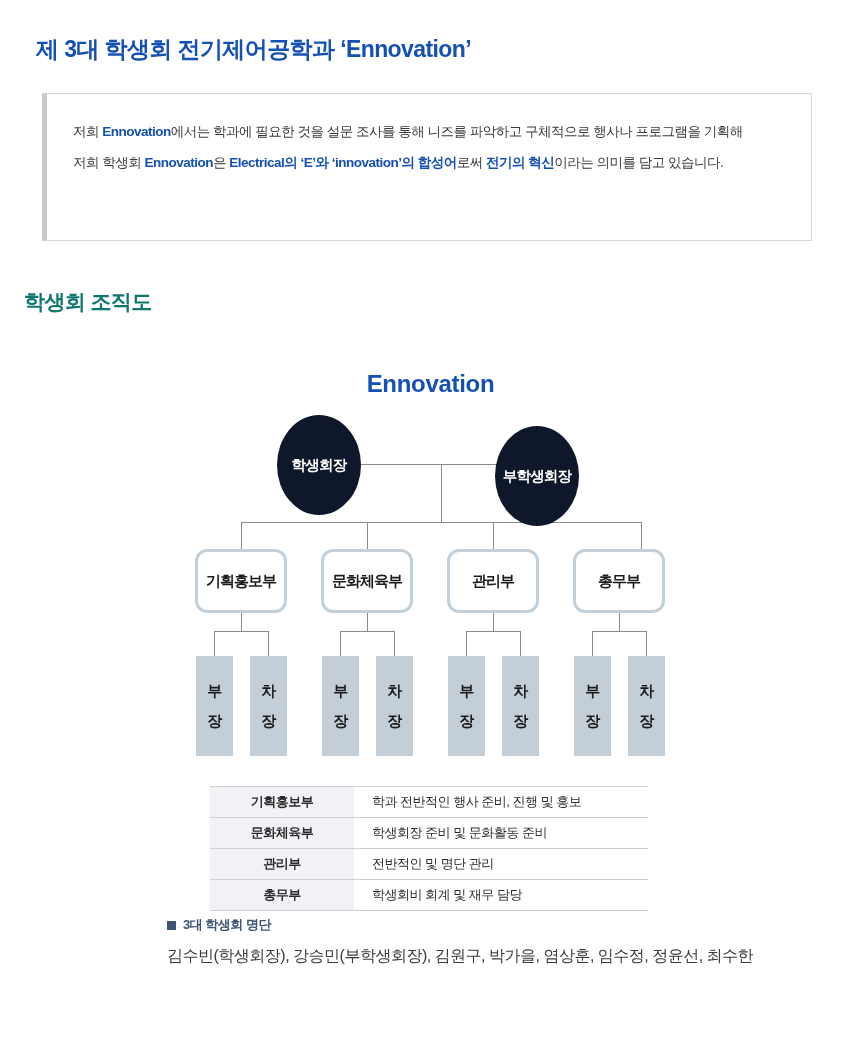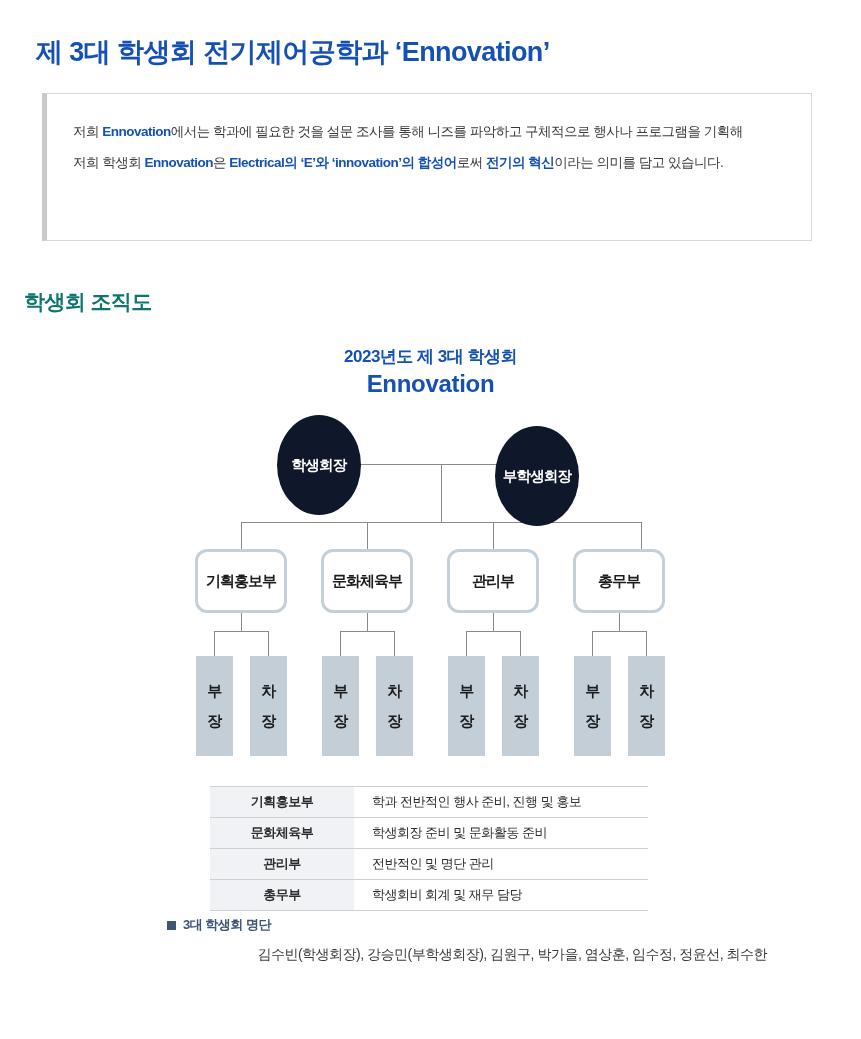"제 3대 학생회 전기제어공학과 ‘Ennovation’" .page-title { font-size: 27px -> 23px }
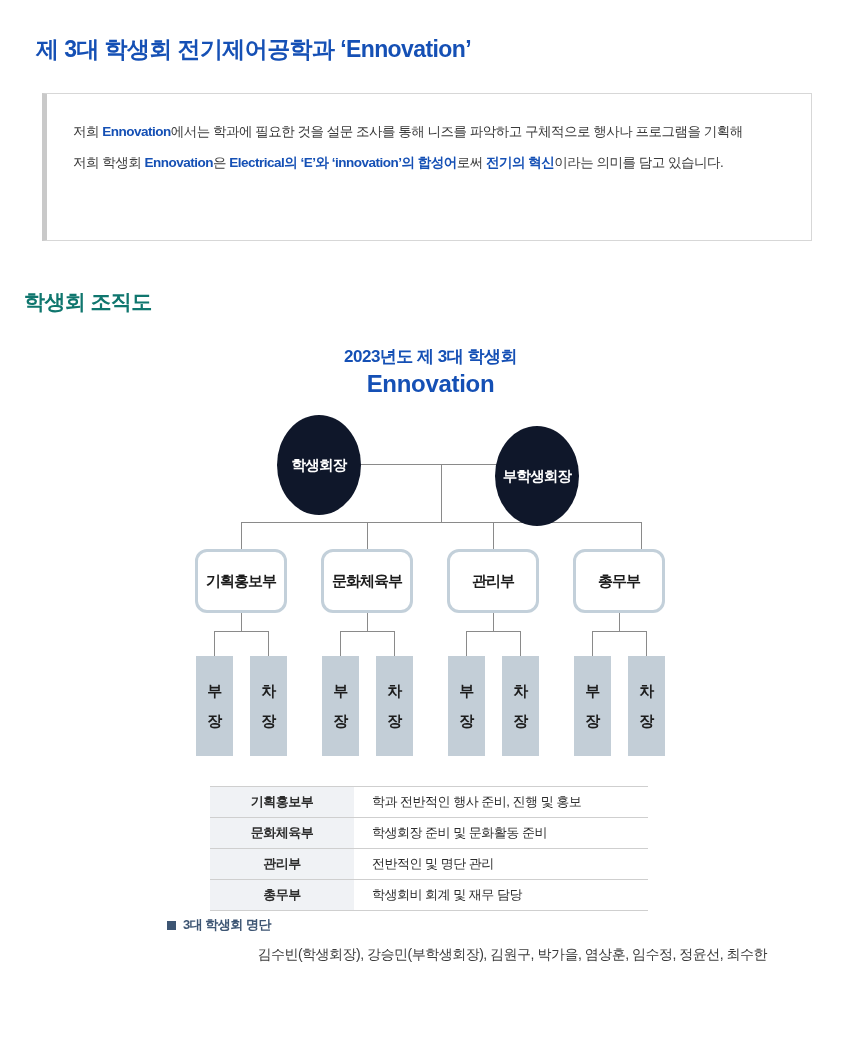"2023년도 제 3대 학생회" div.org-title-sm { html: <div>2023년도 제 3대 학생회</div> -> none }
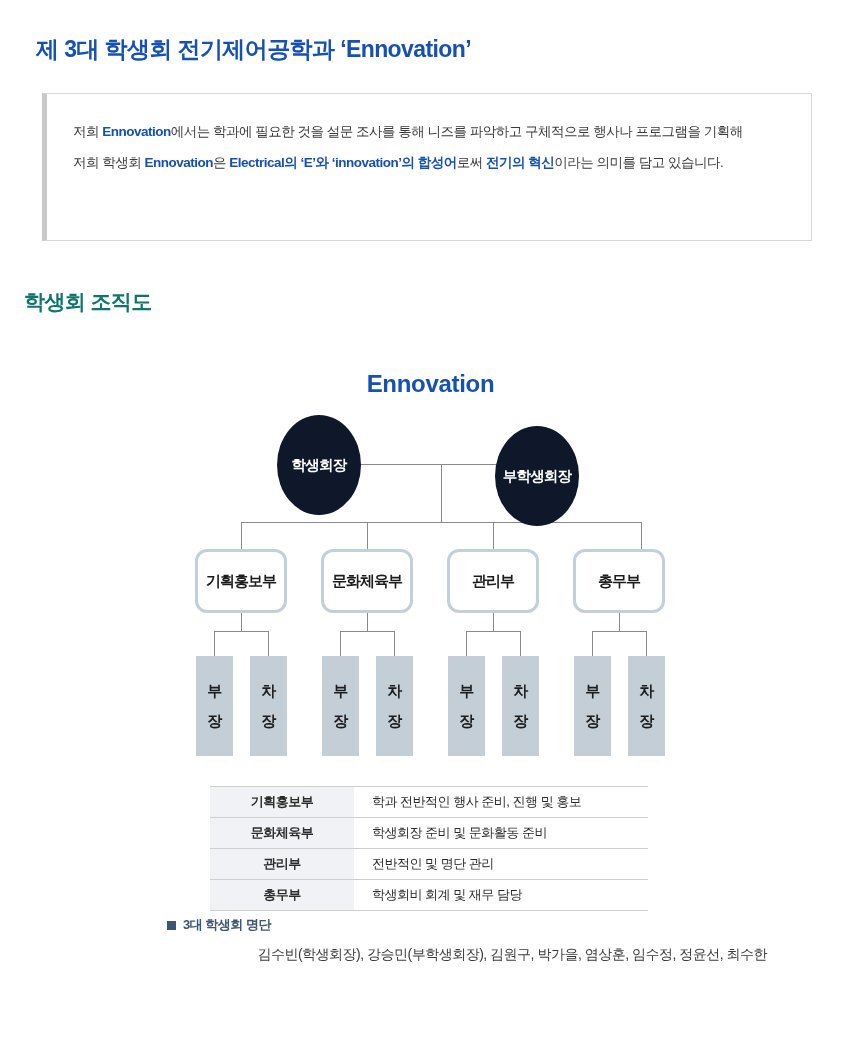"김수빈(학생회장), 강승민(부학생회장), 김원구, 박가을, 염상훈," .roster-names { font-size: 14px -> 16px; text-align: right -> none }
